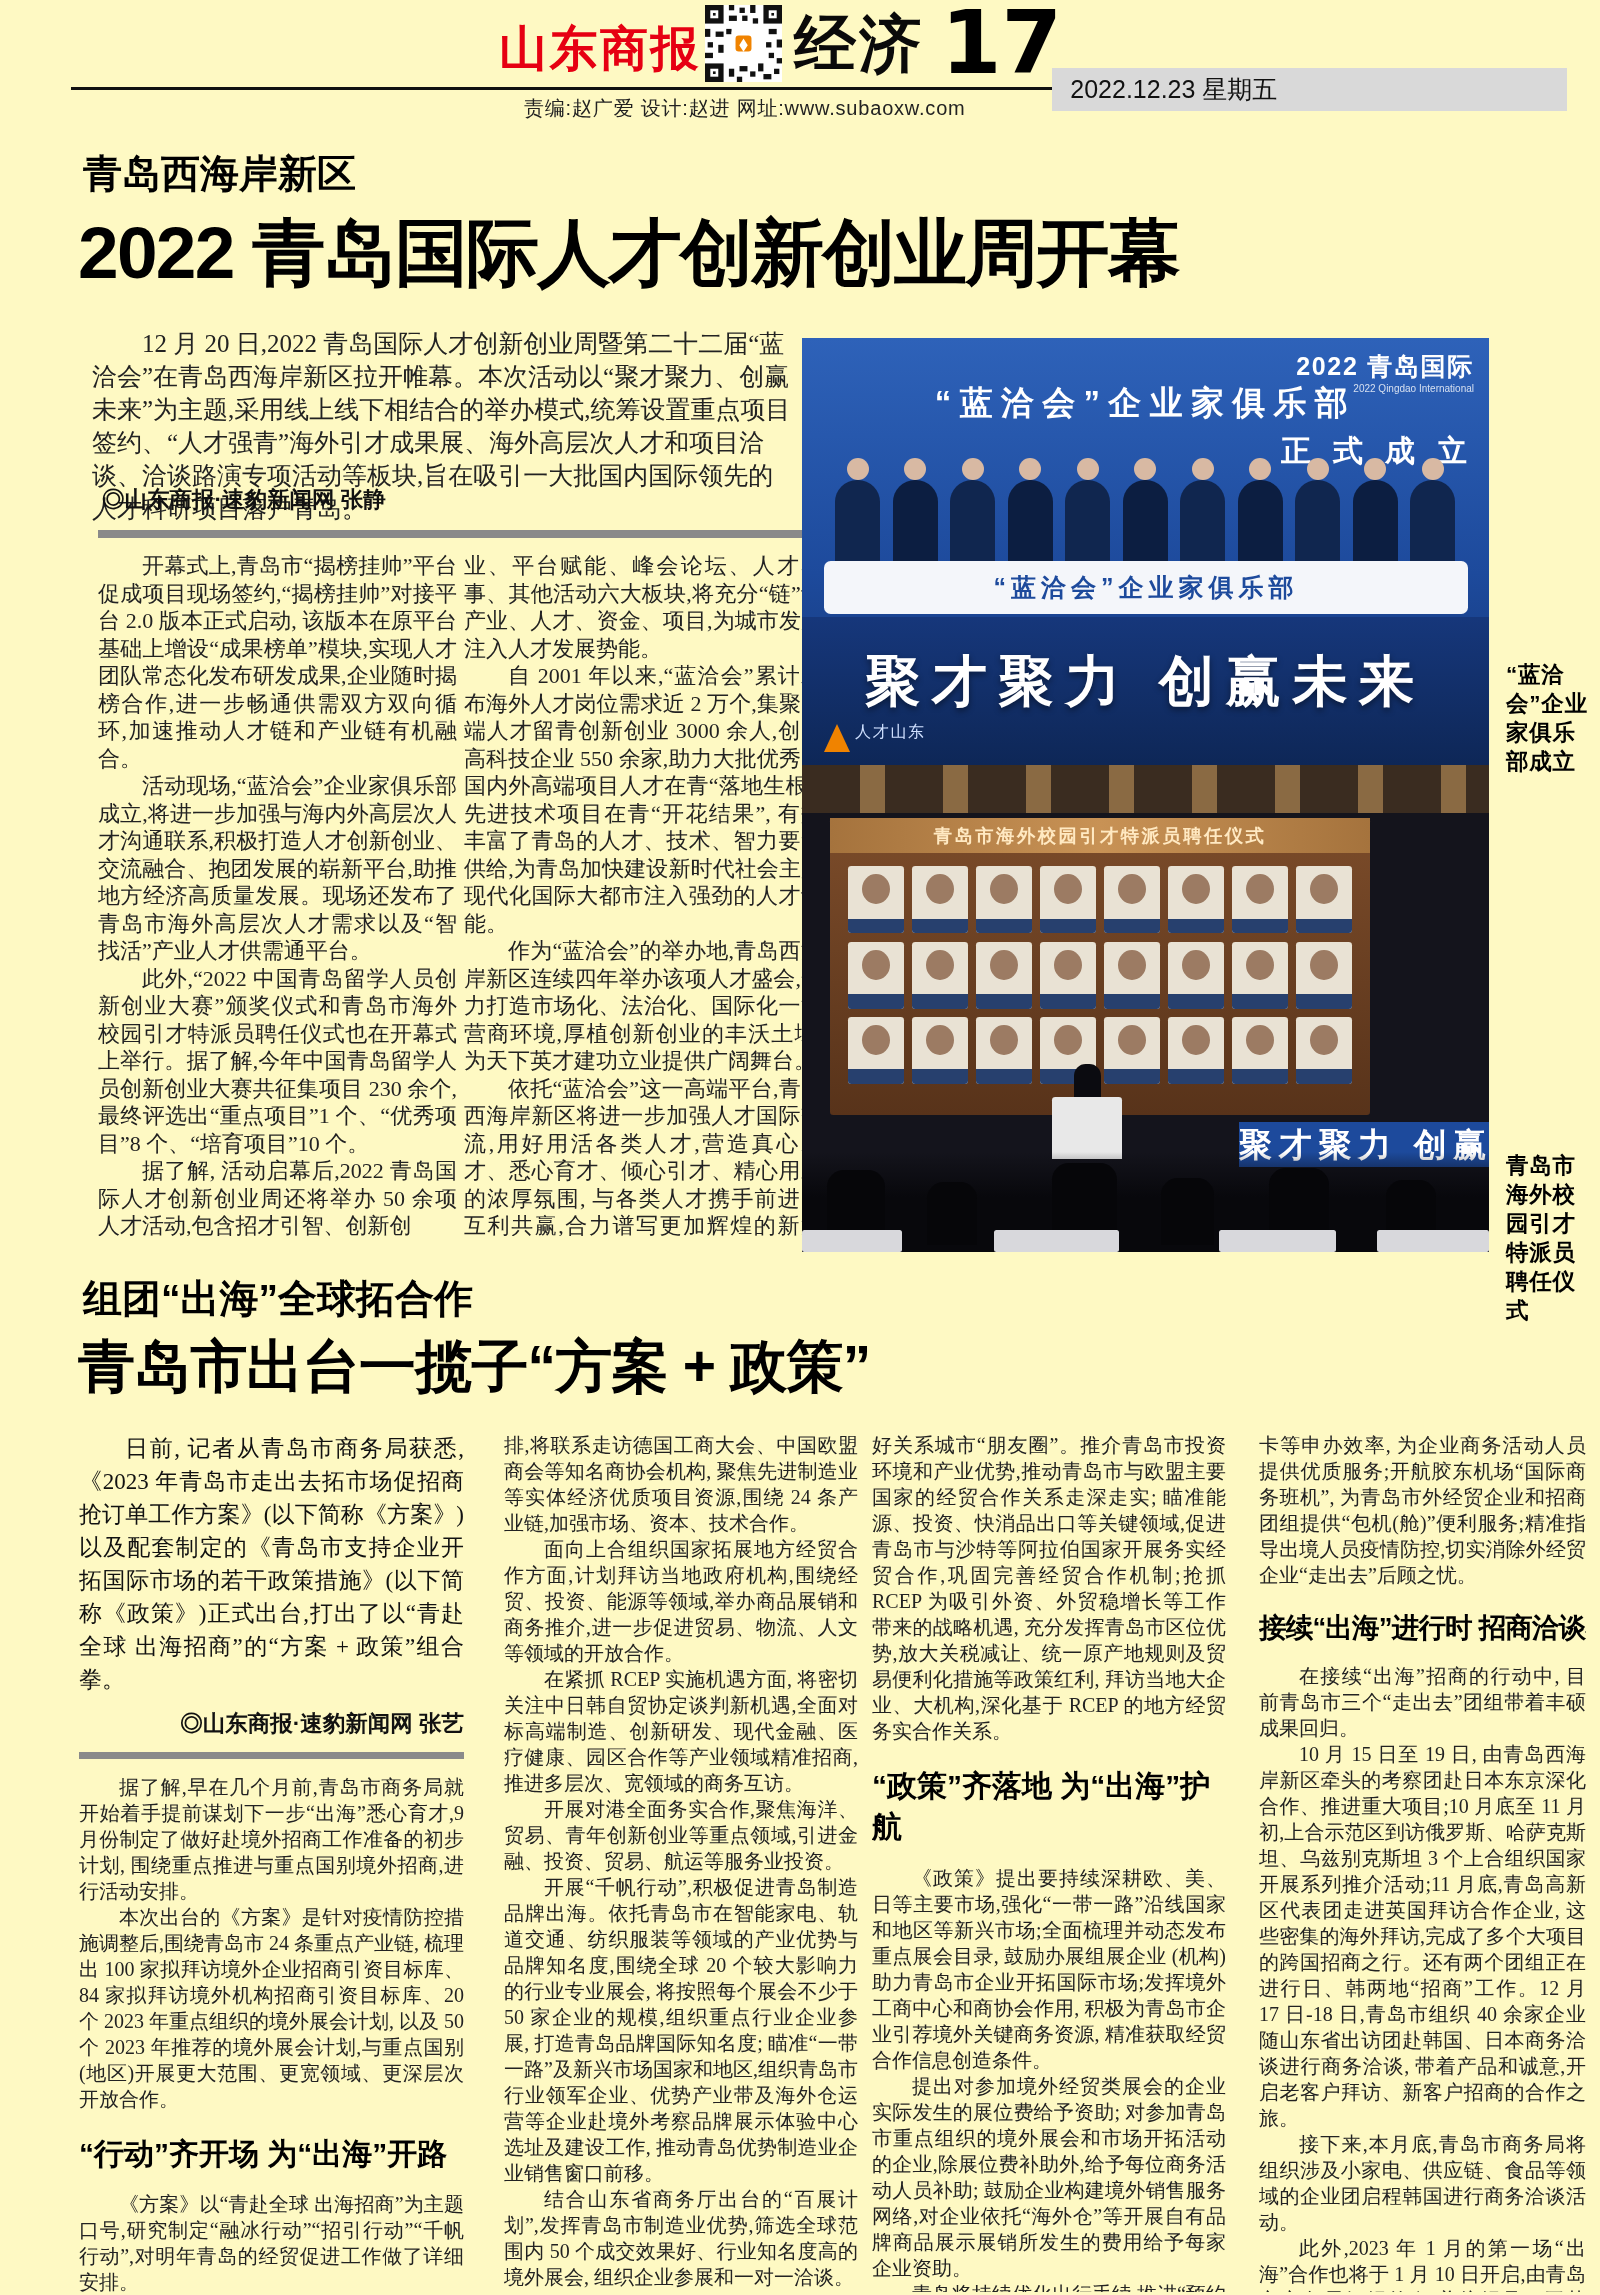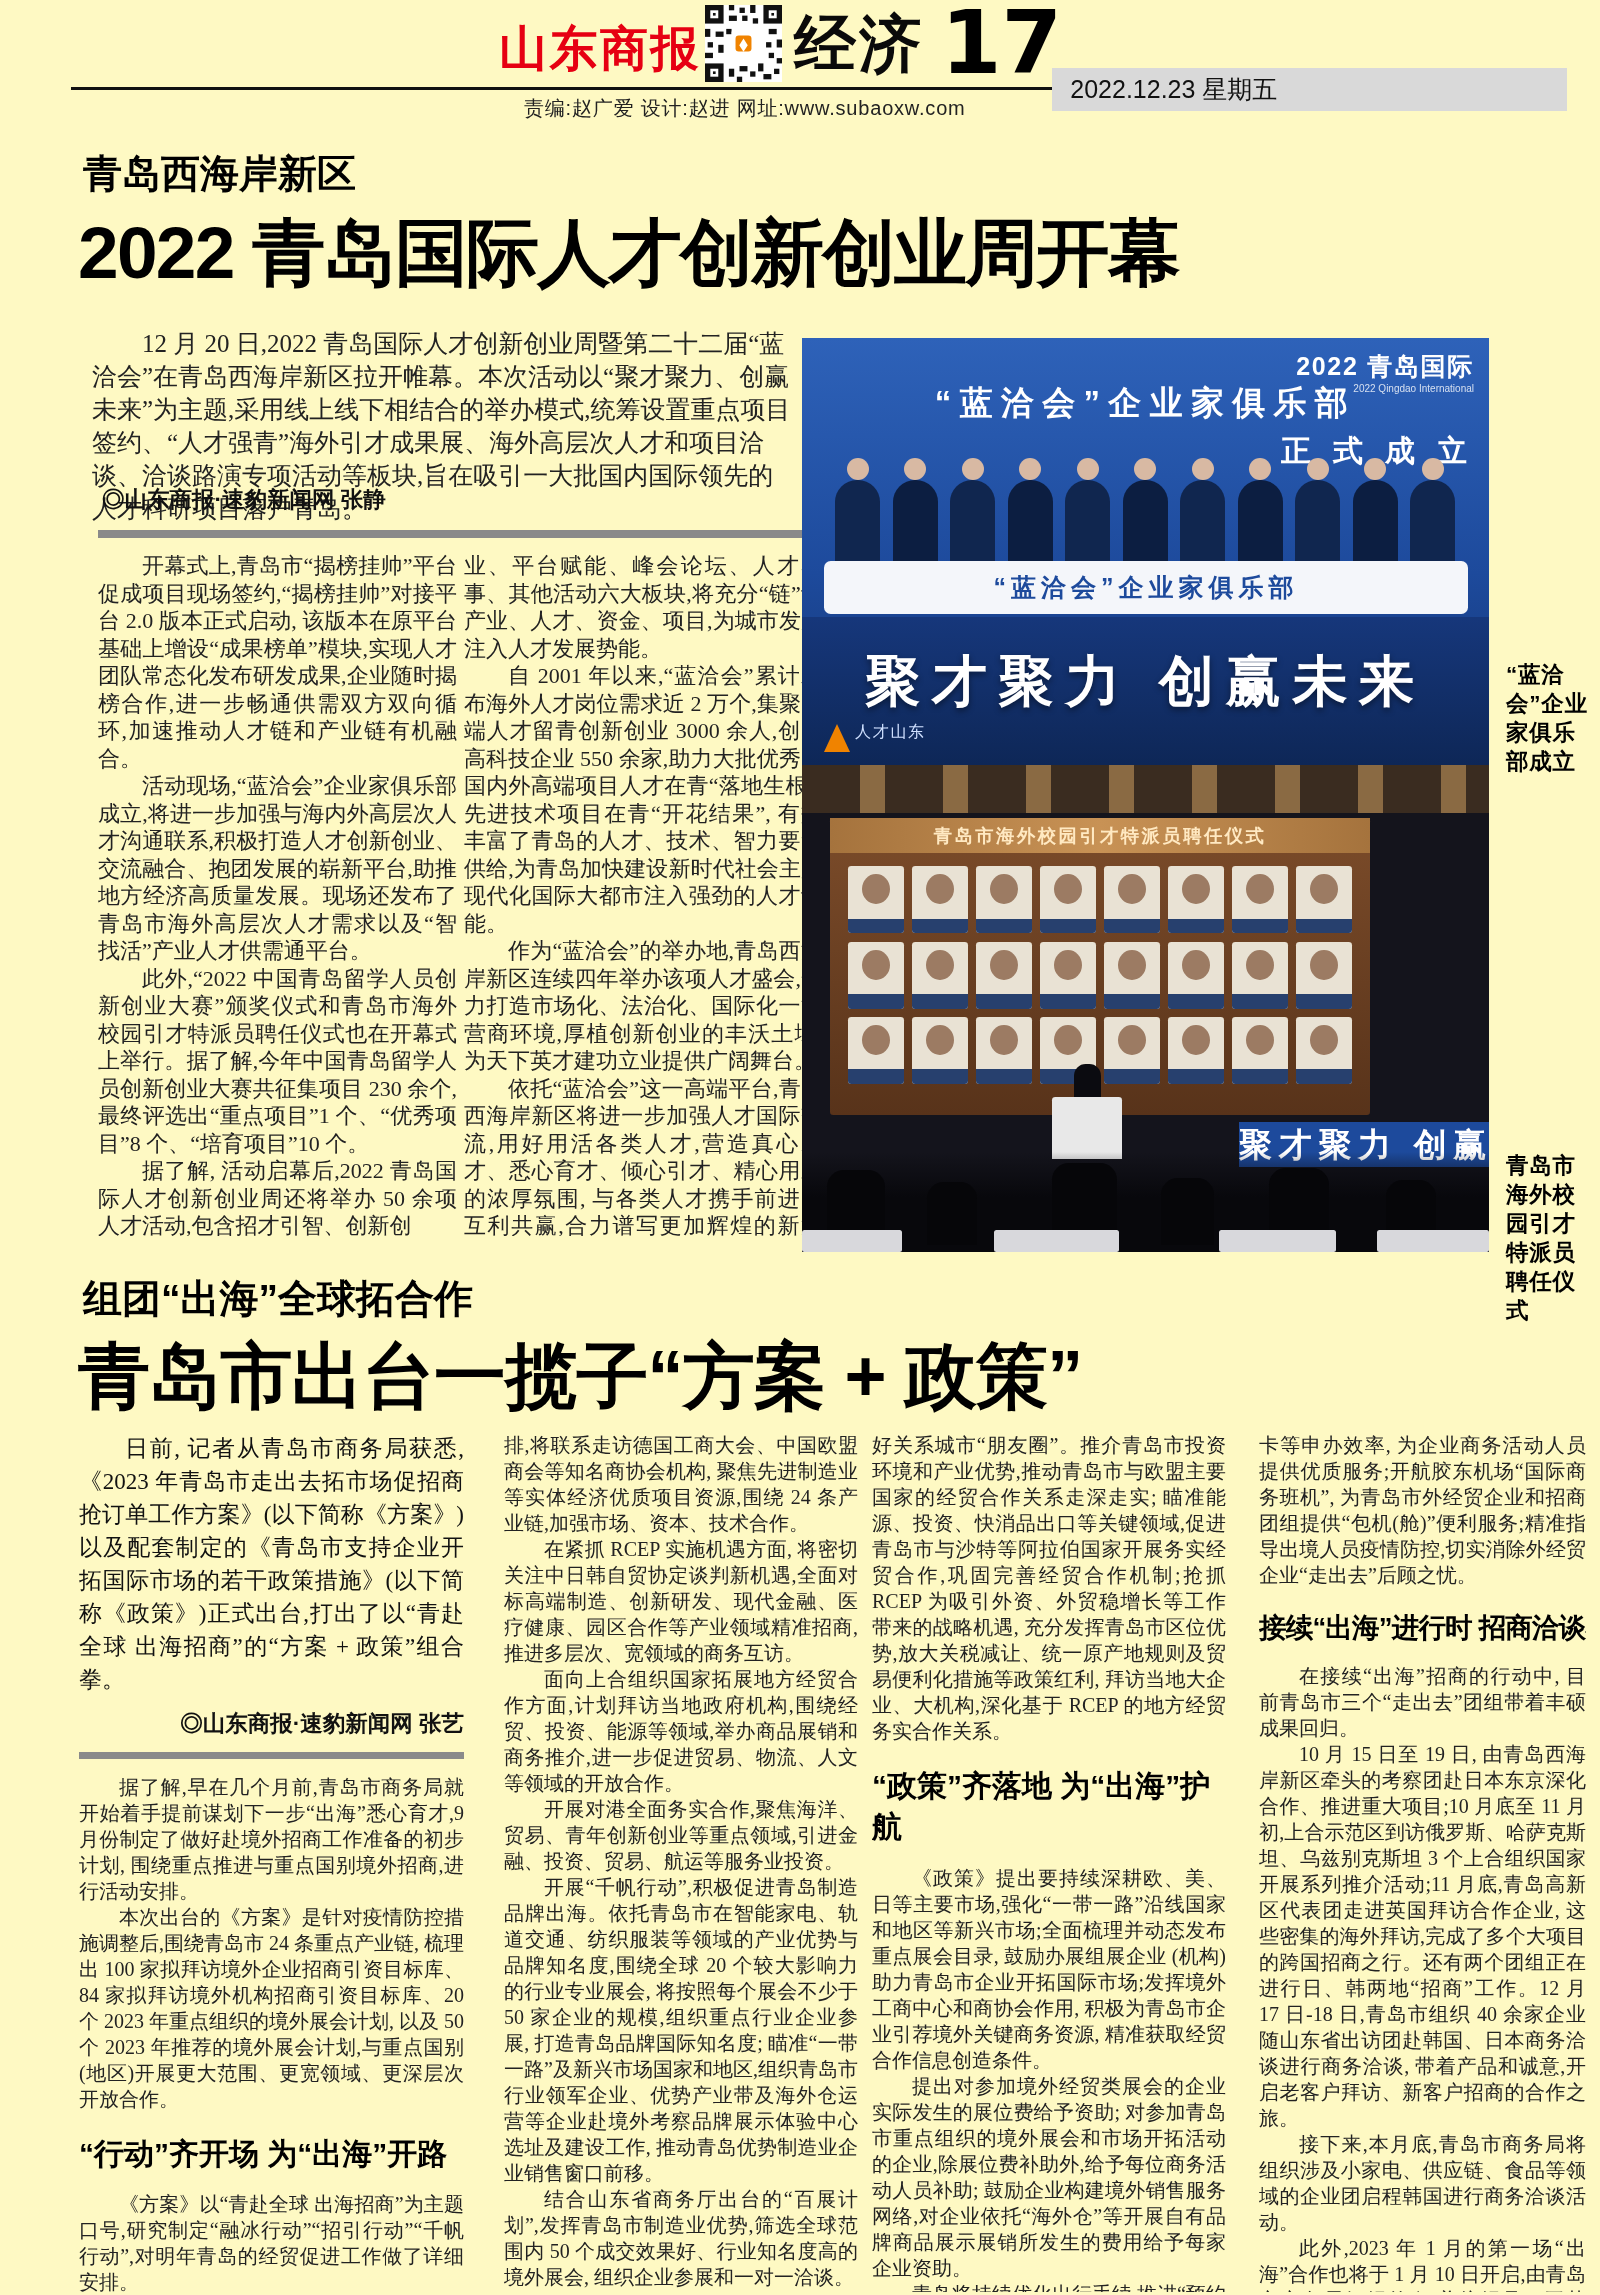"青岛市出台一揽子“方案 + 政策”" .a2-headline { font-size: 72px -> 57px }
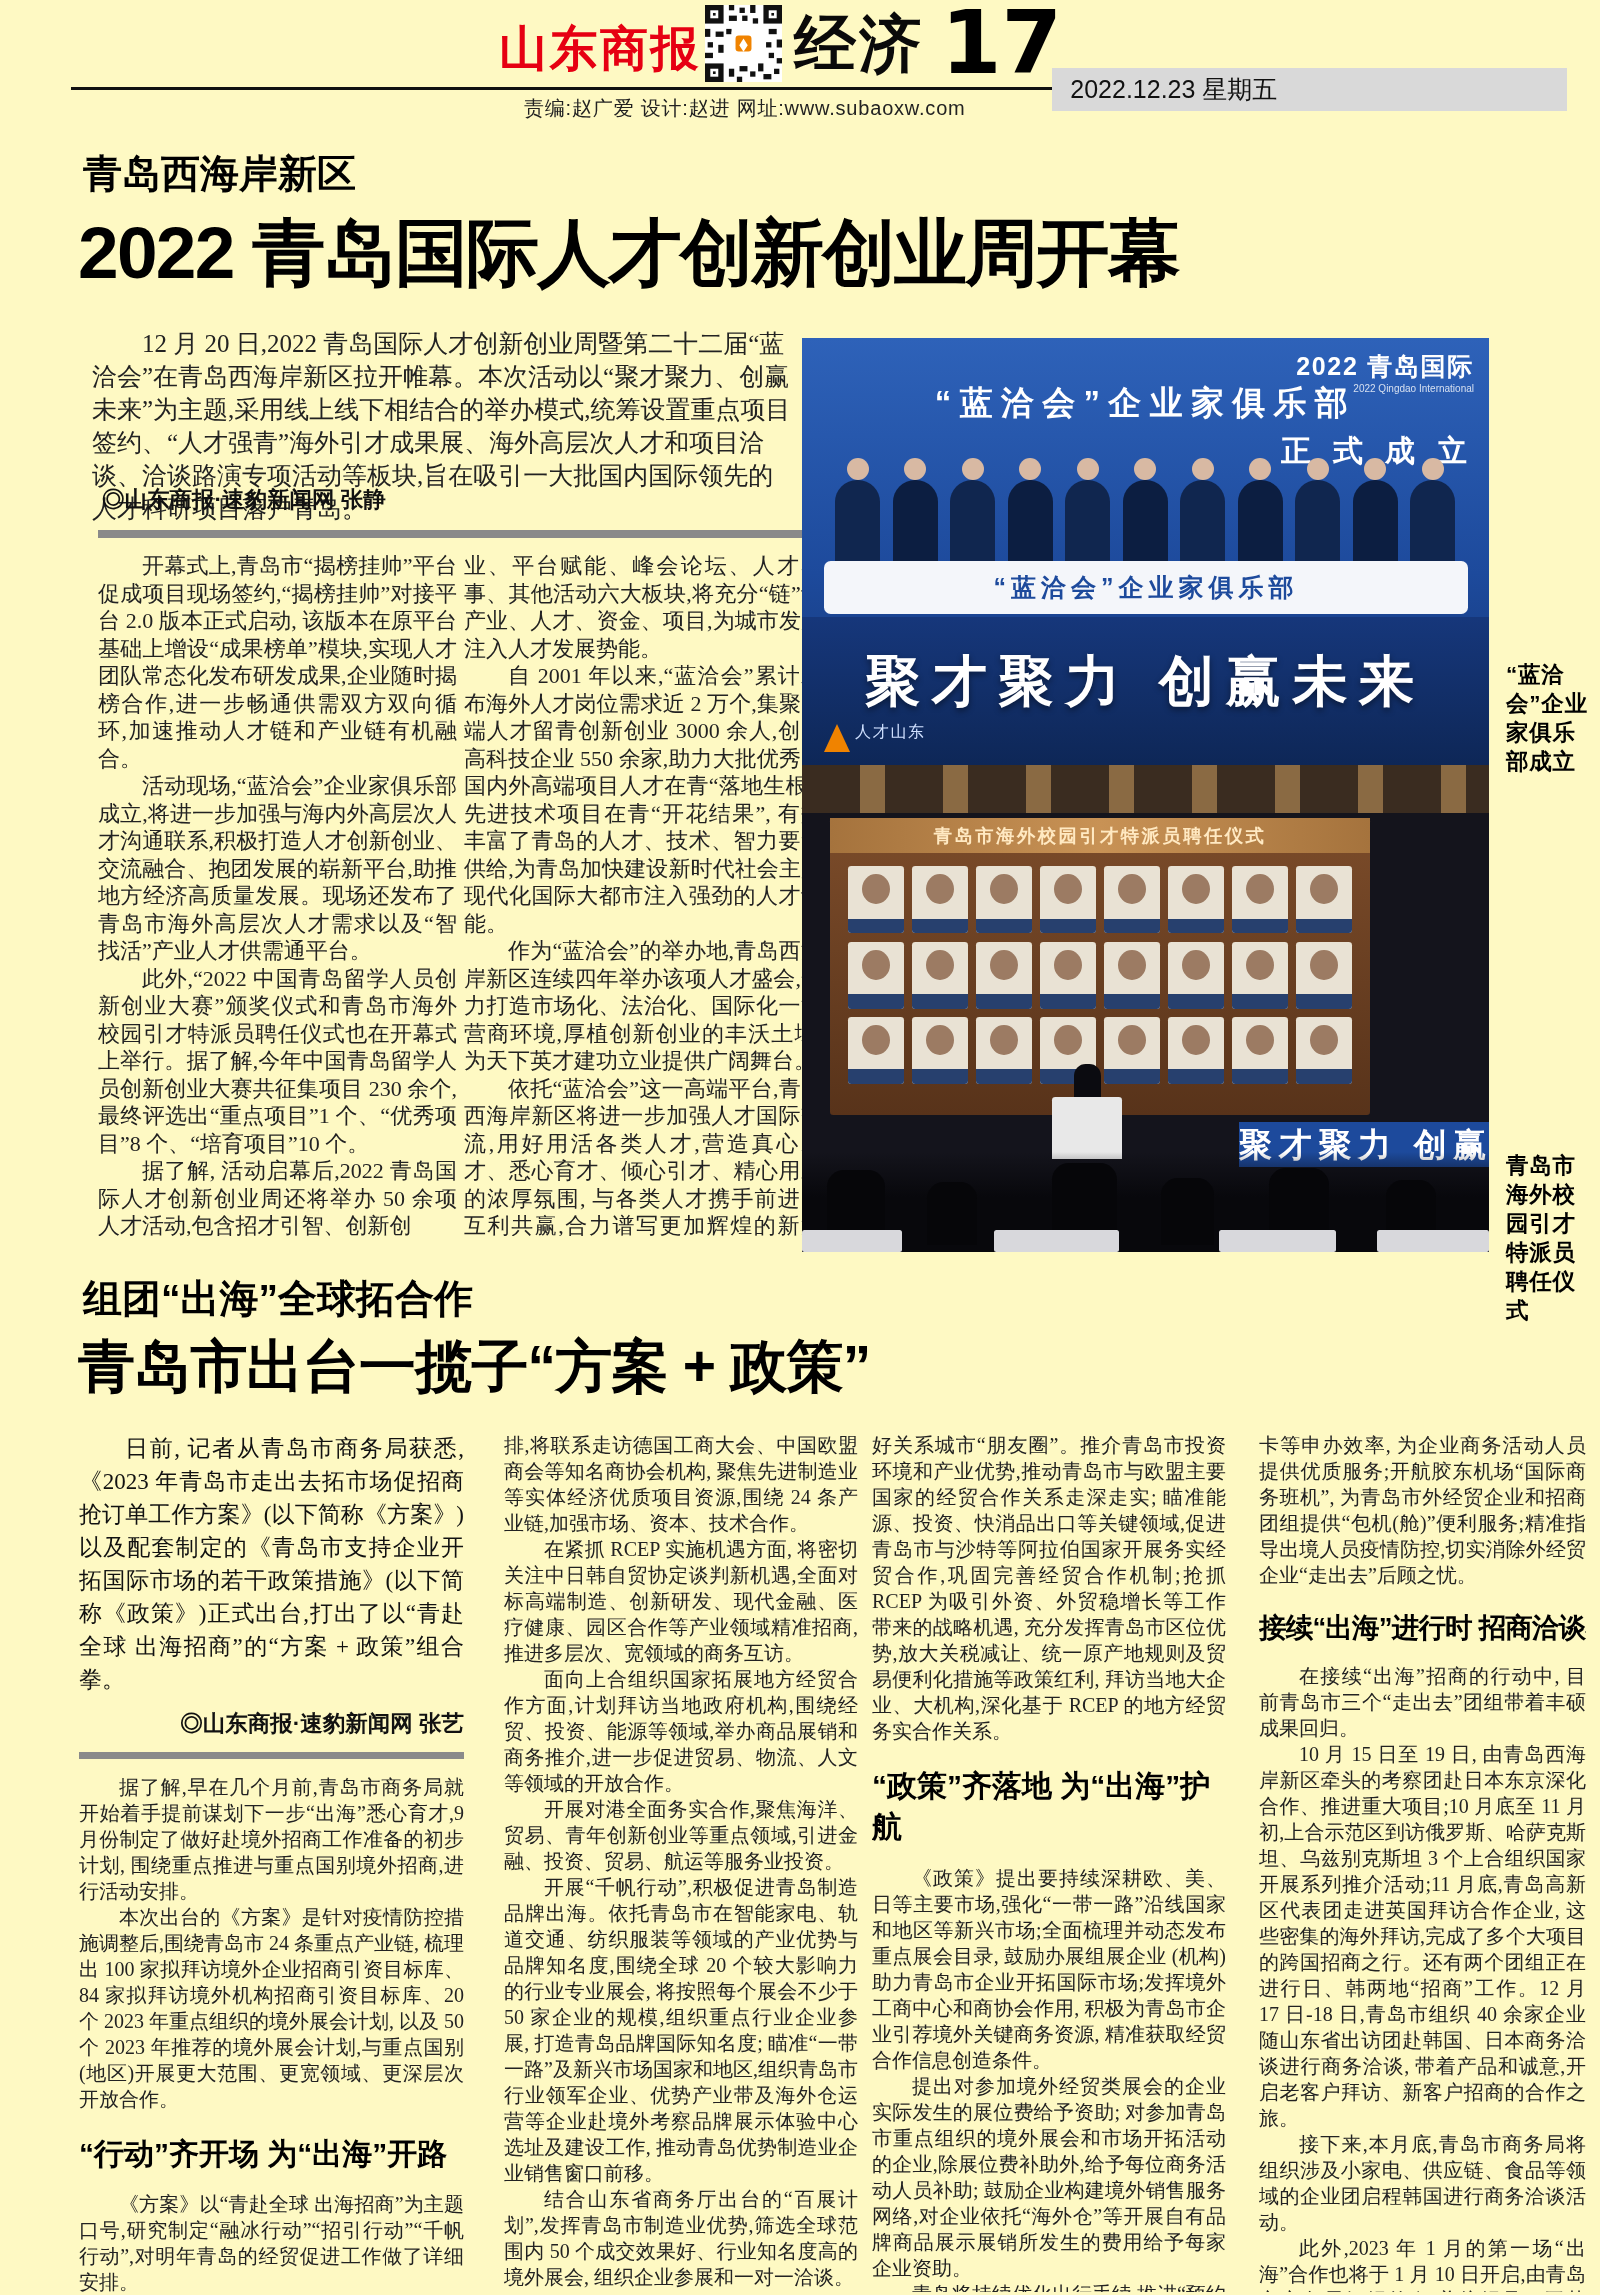"在紧抓 RCEP 实施机遇方面," p.para { order: before "面向上合组织国家拓展地方经贸合作方面,计划拜访当地政府机构,围绕经贸、投资、能源" -> after "面向上合组织国家拓展地方经贸合作方面,计划拜访当地政府机构,围绕经贸、投资、能源" }
